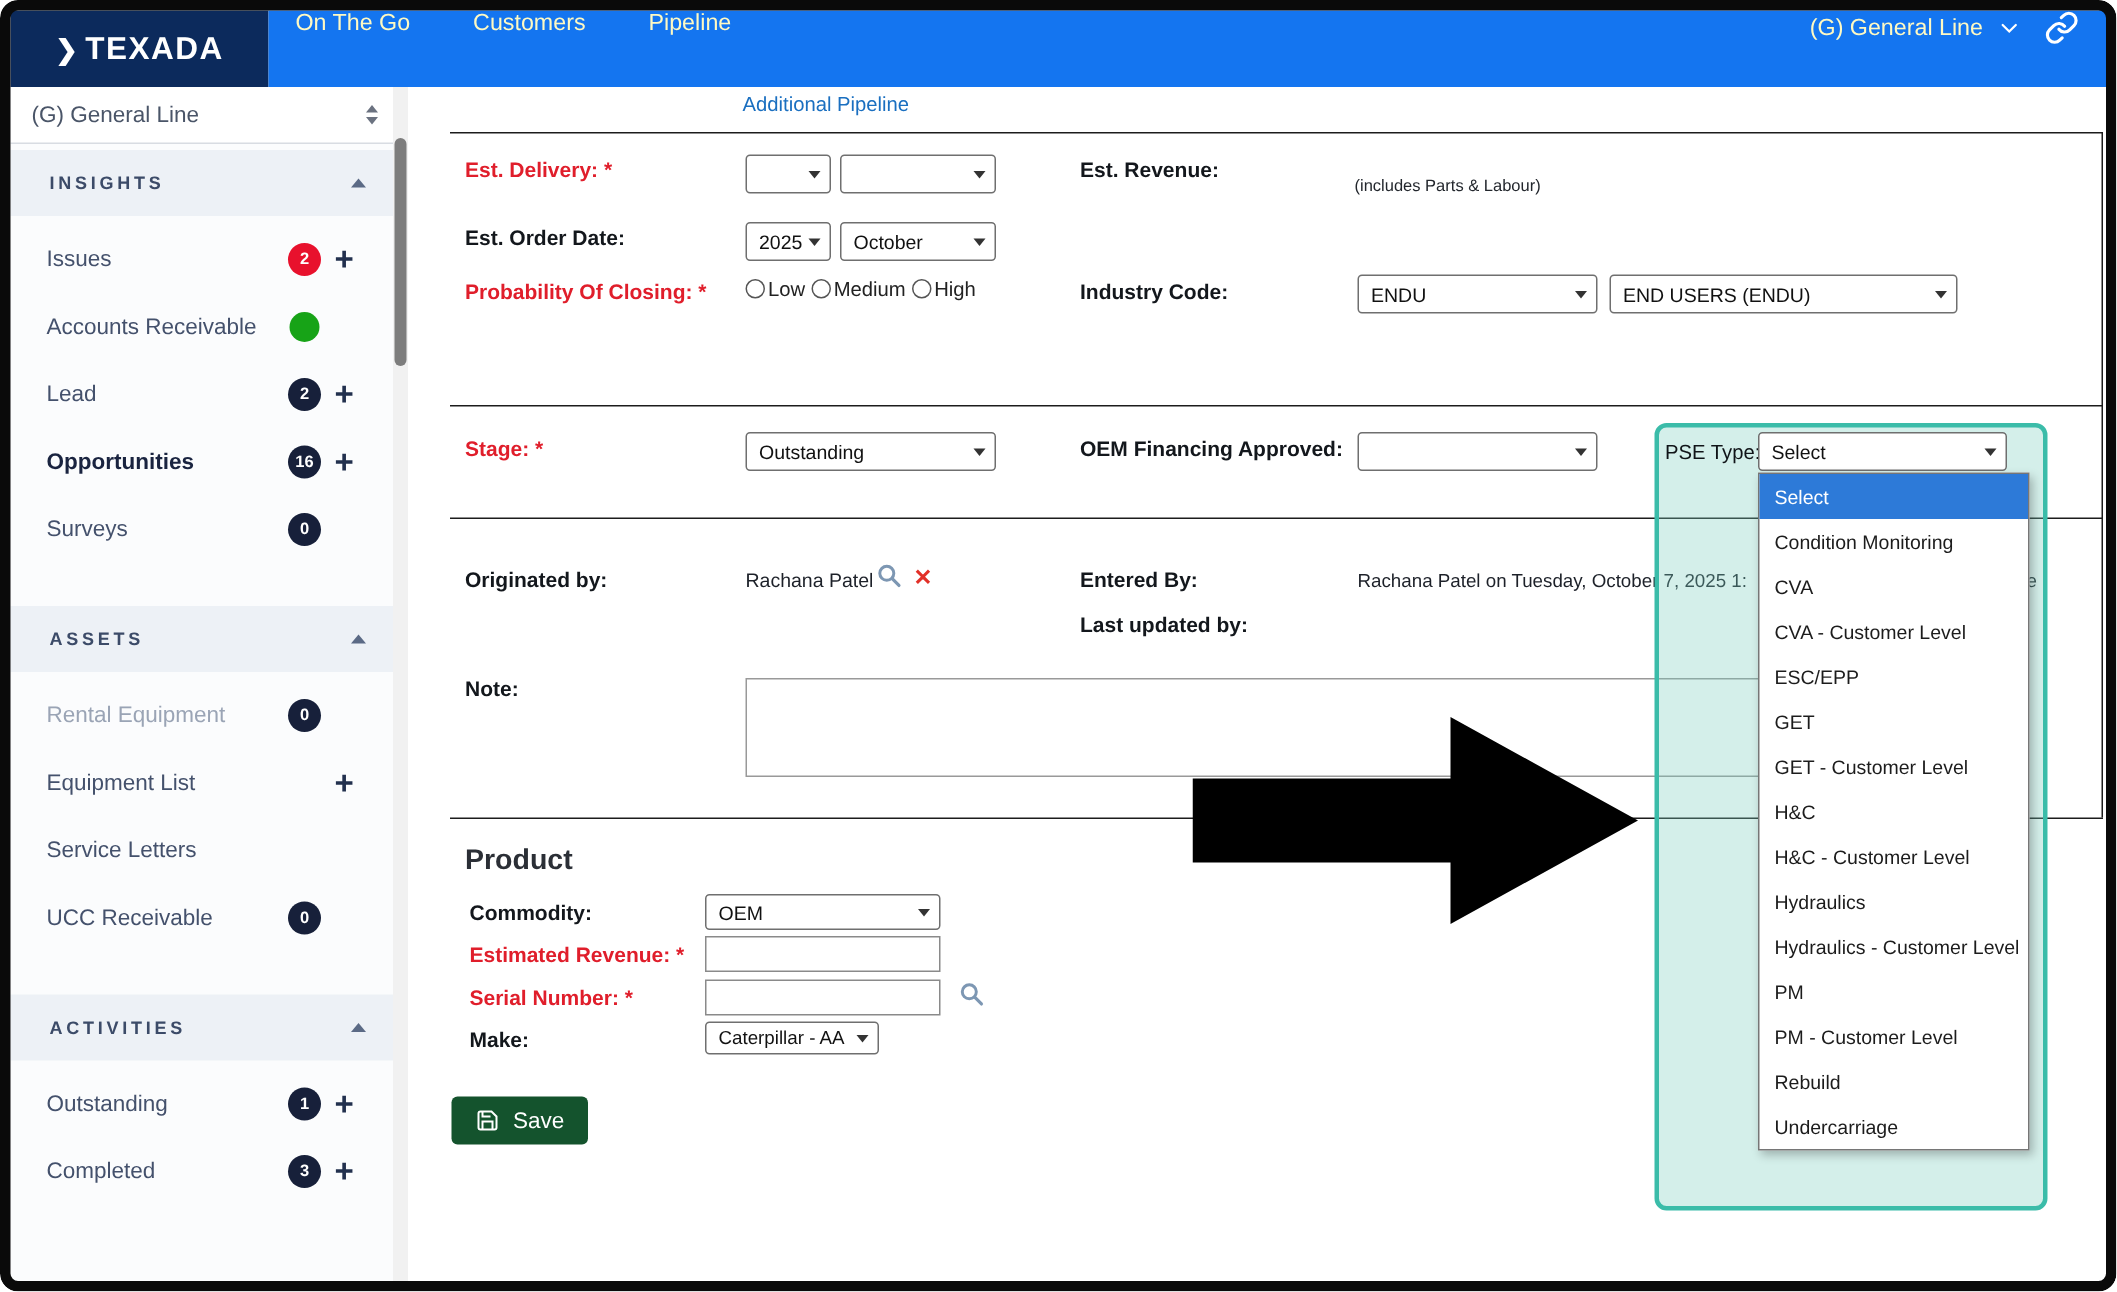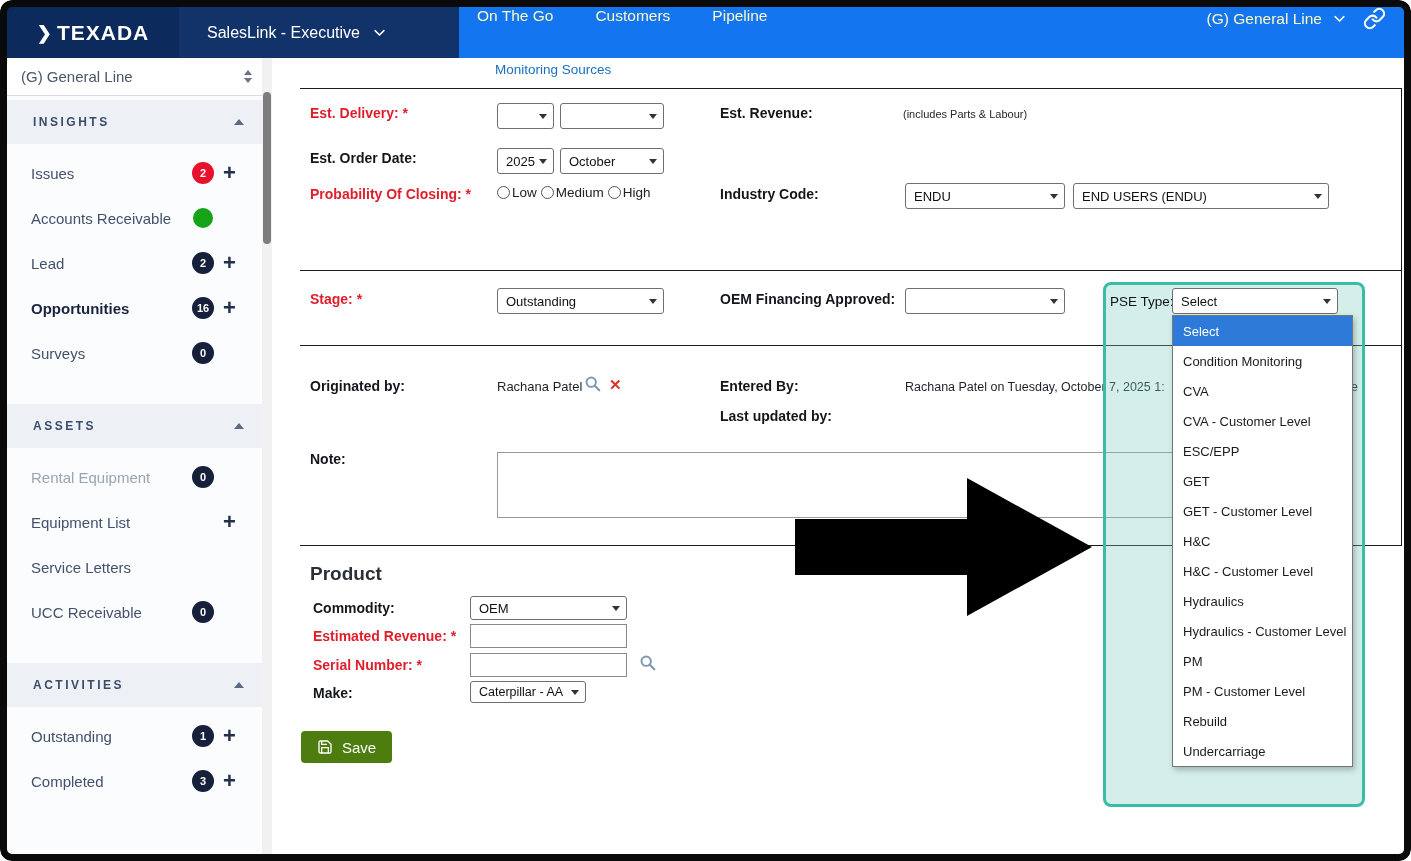"SalesLink - Executive" div.app-block { html: <div> <span>SalesLink - Executive</span> <svg> <path></path> </svg> </div> -> none }
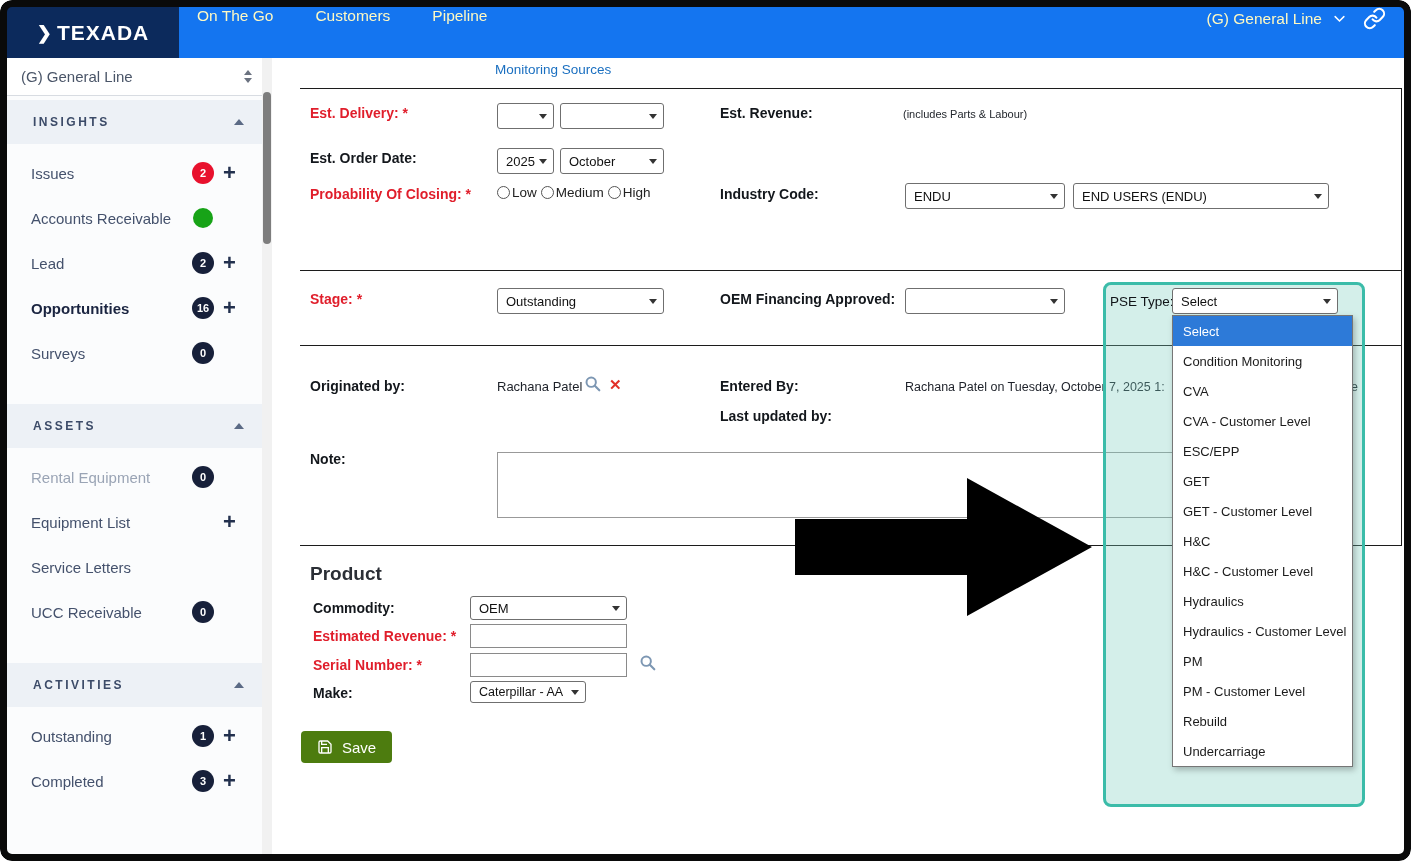"Monitoring Sources" span.link { text: Monitoring Sources -> Additional Pipeline }
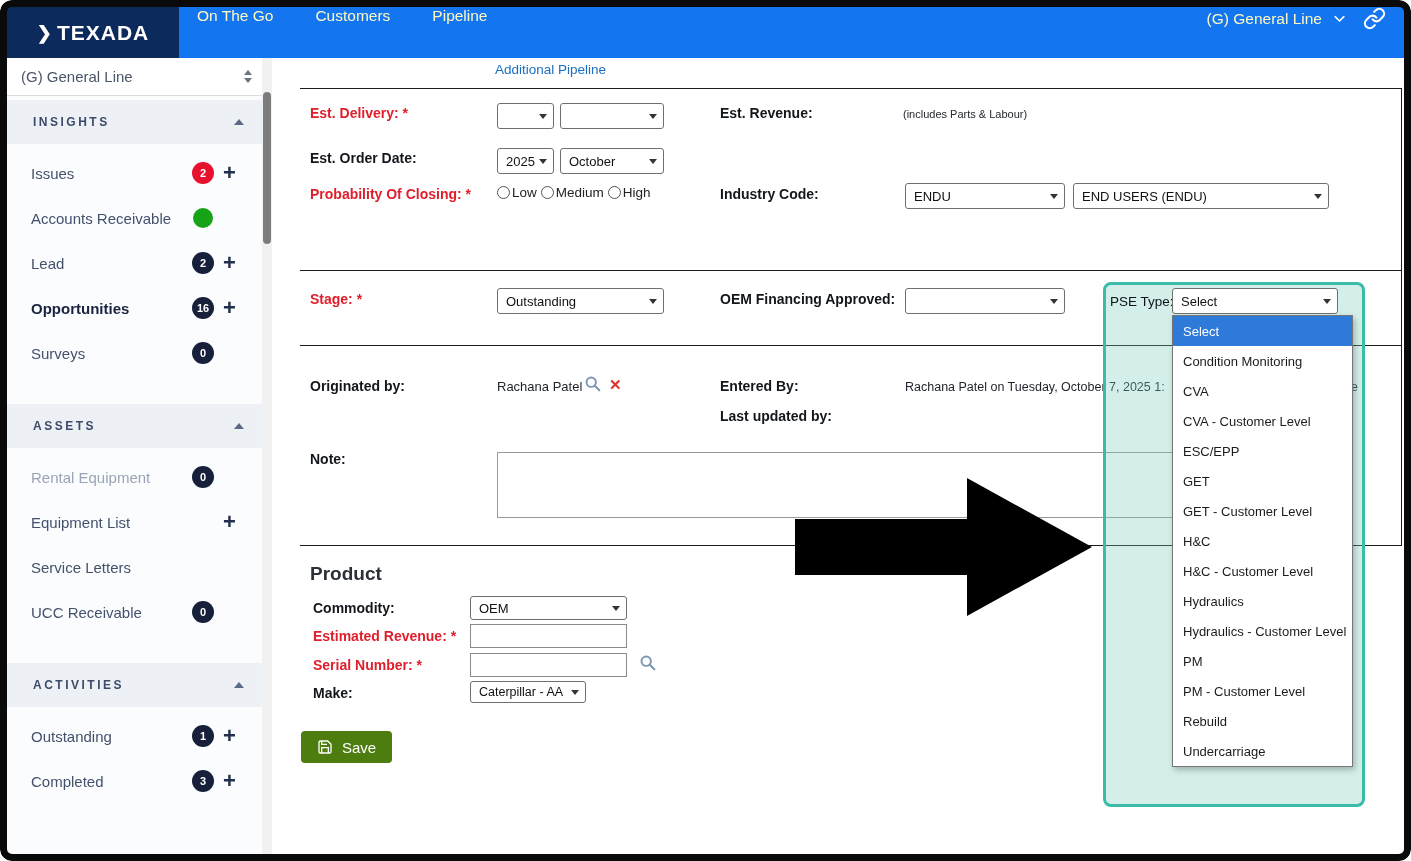"(includes Parts & Labour)" span.small-note { top: 108px -> 118px }
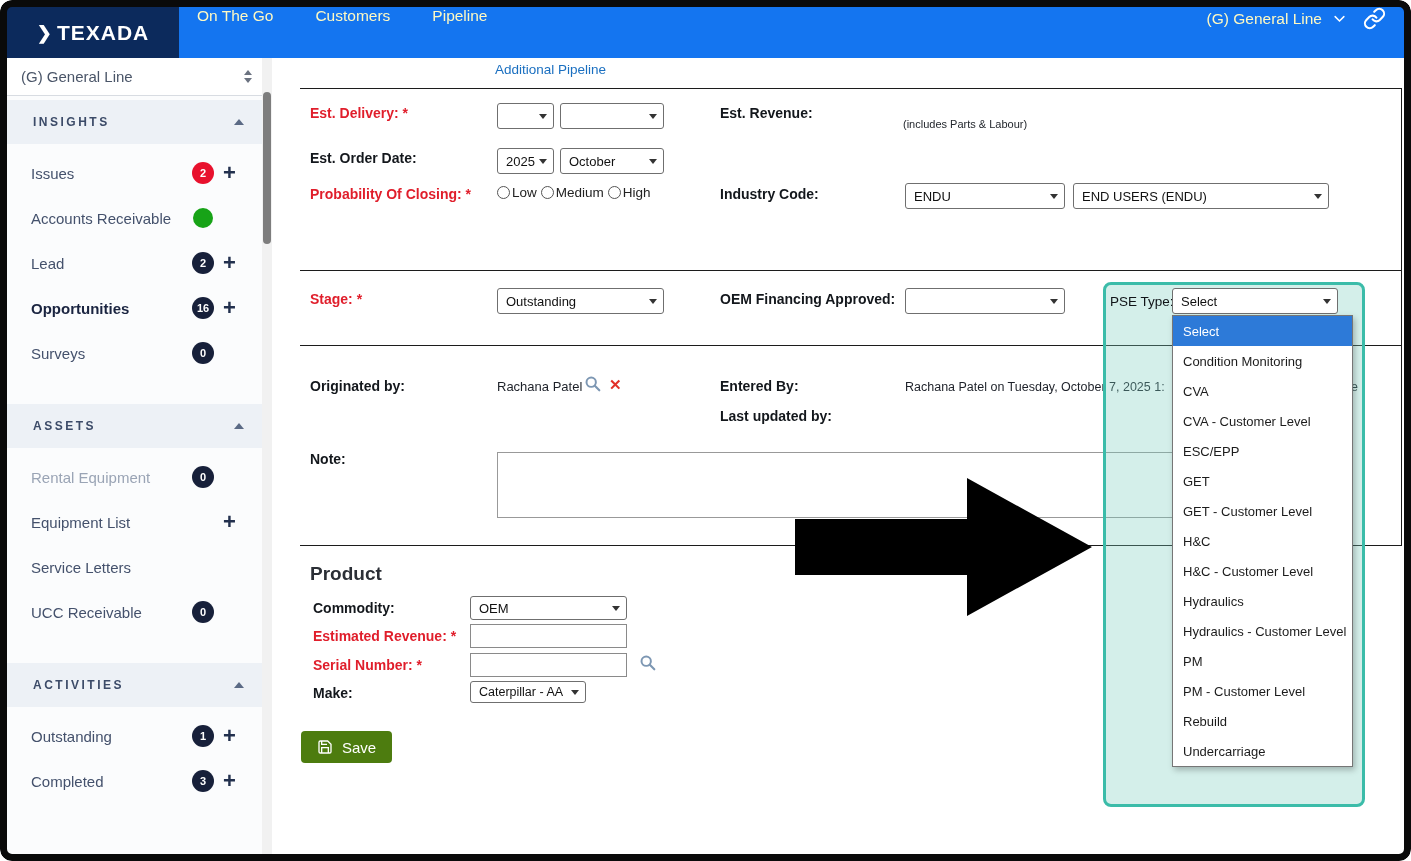"END USERS (ENDU)" div.sel { width: 256px -> 232px }
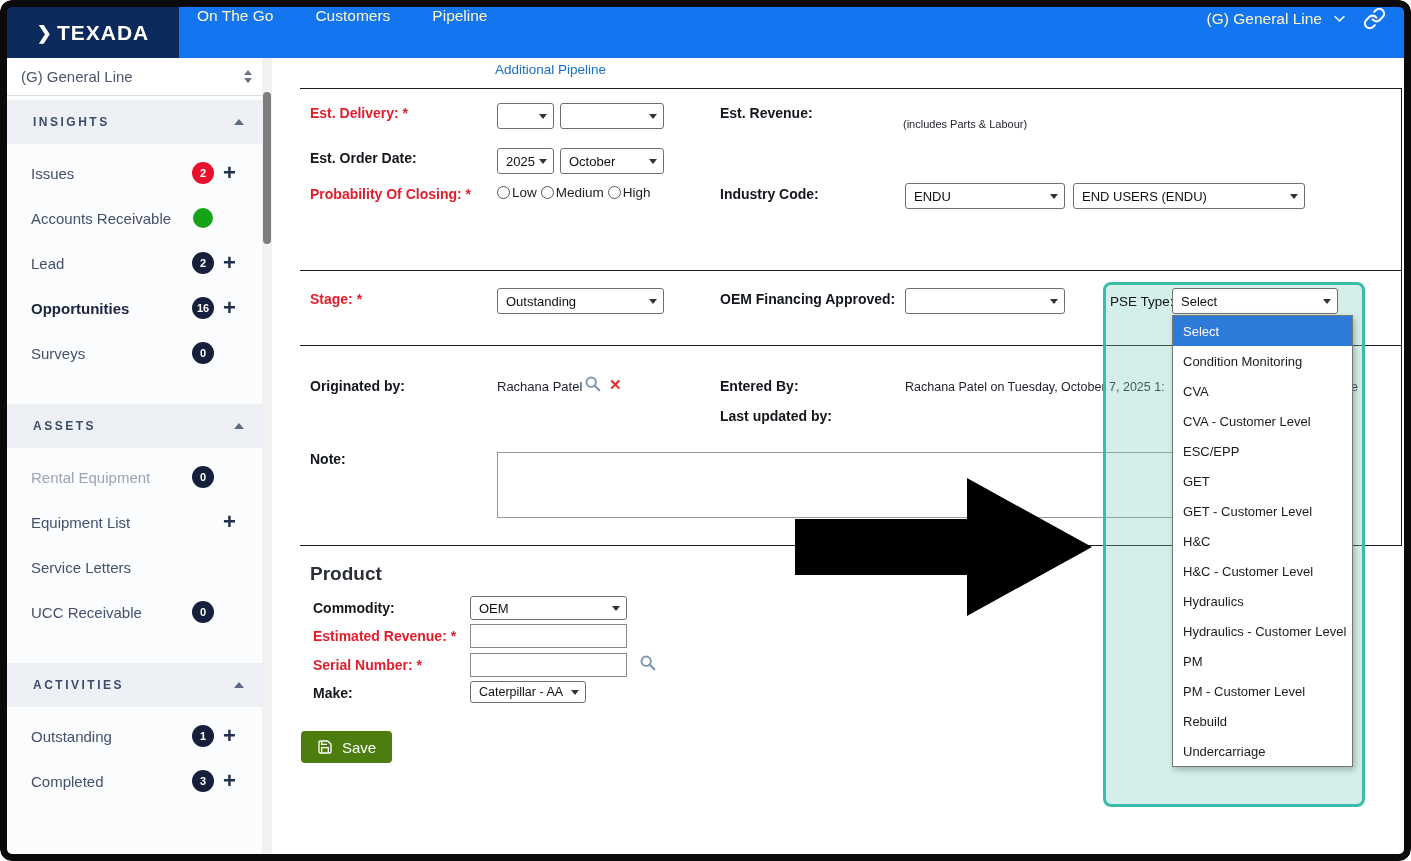"Save" .save-btn { background: #4d7c0f -> #14532d }
